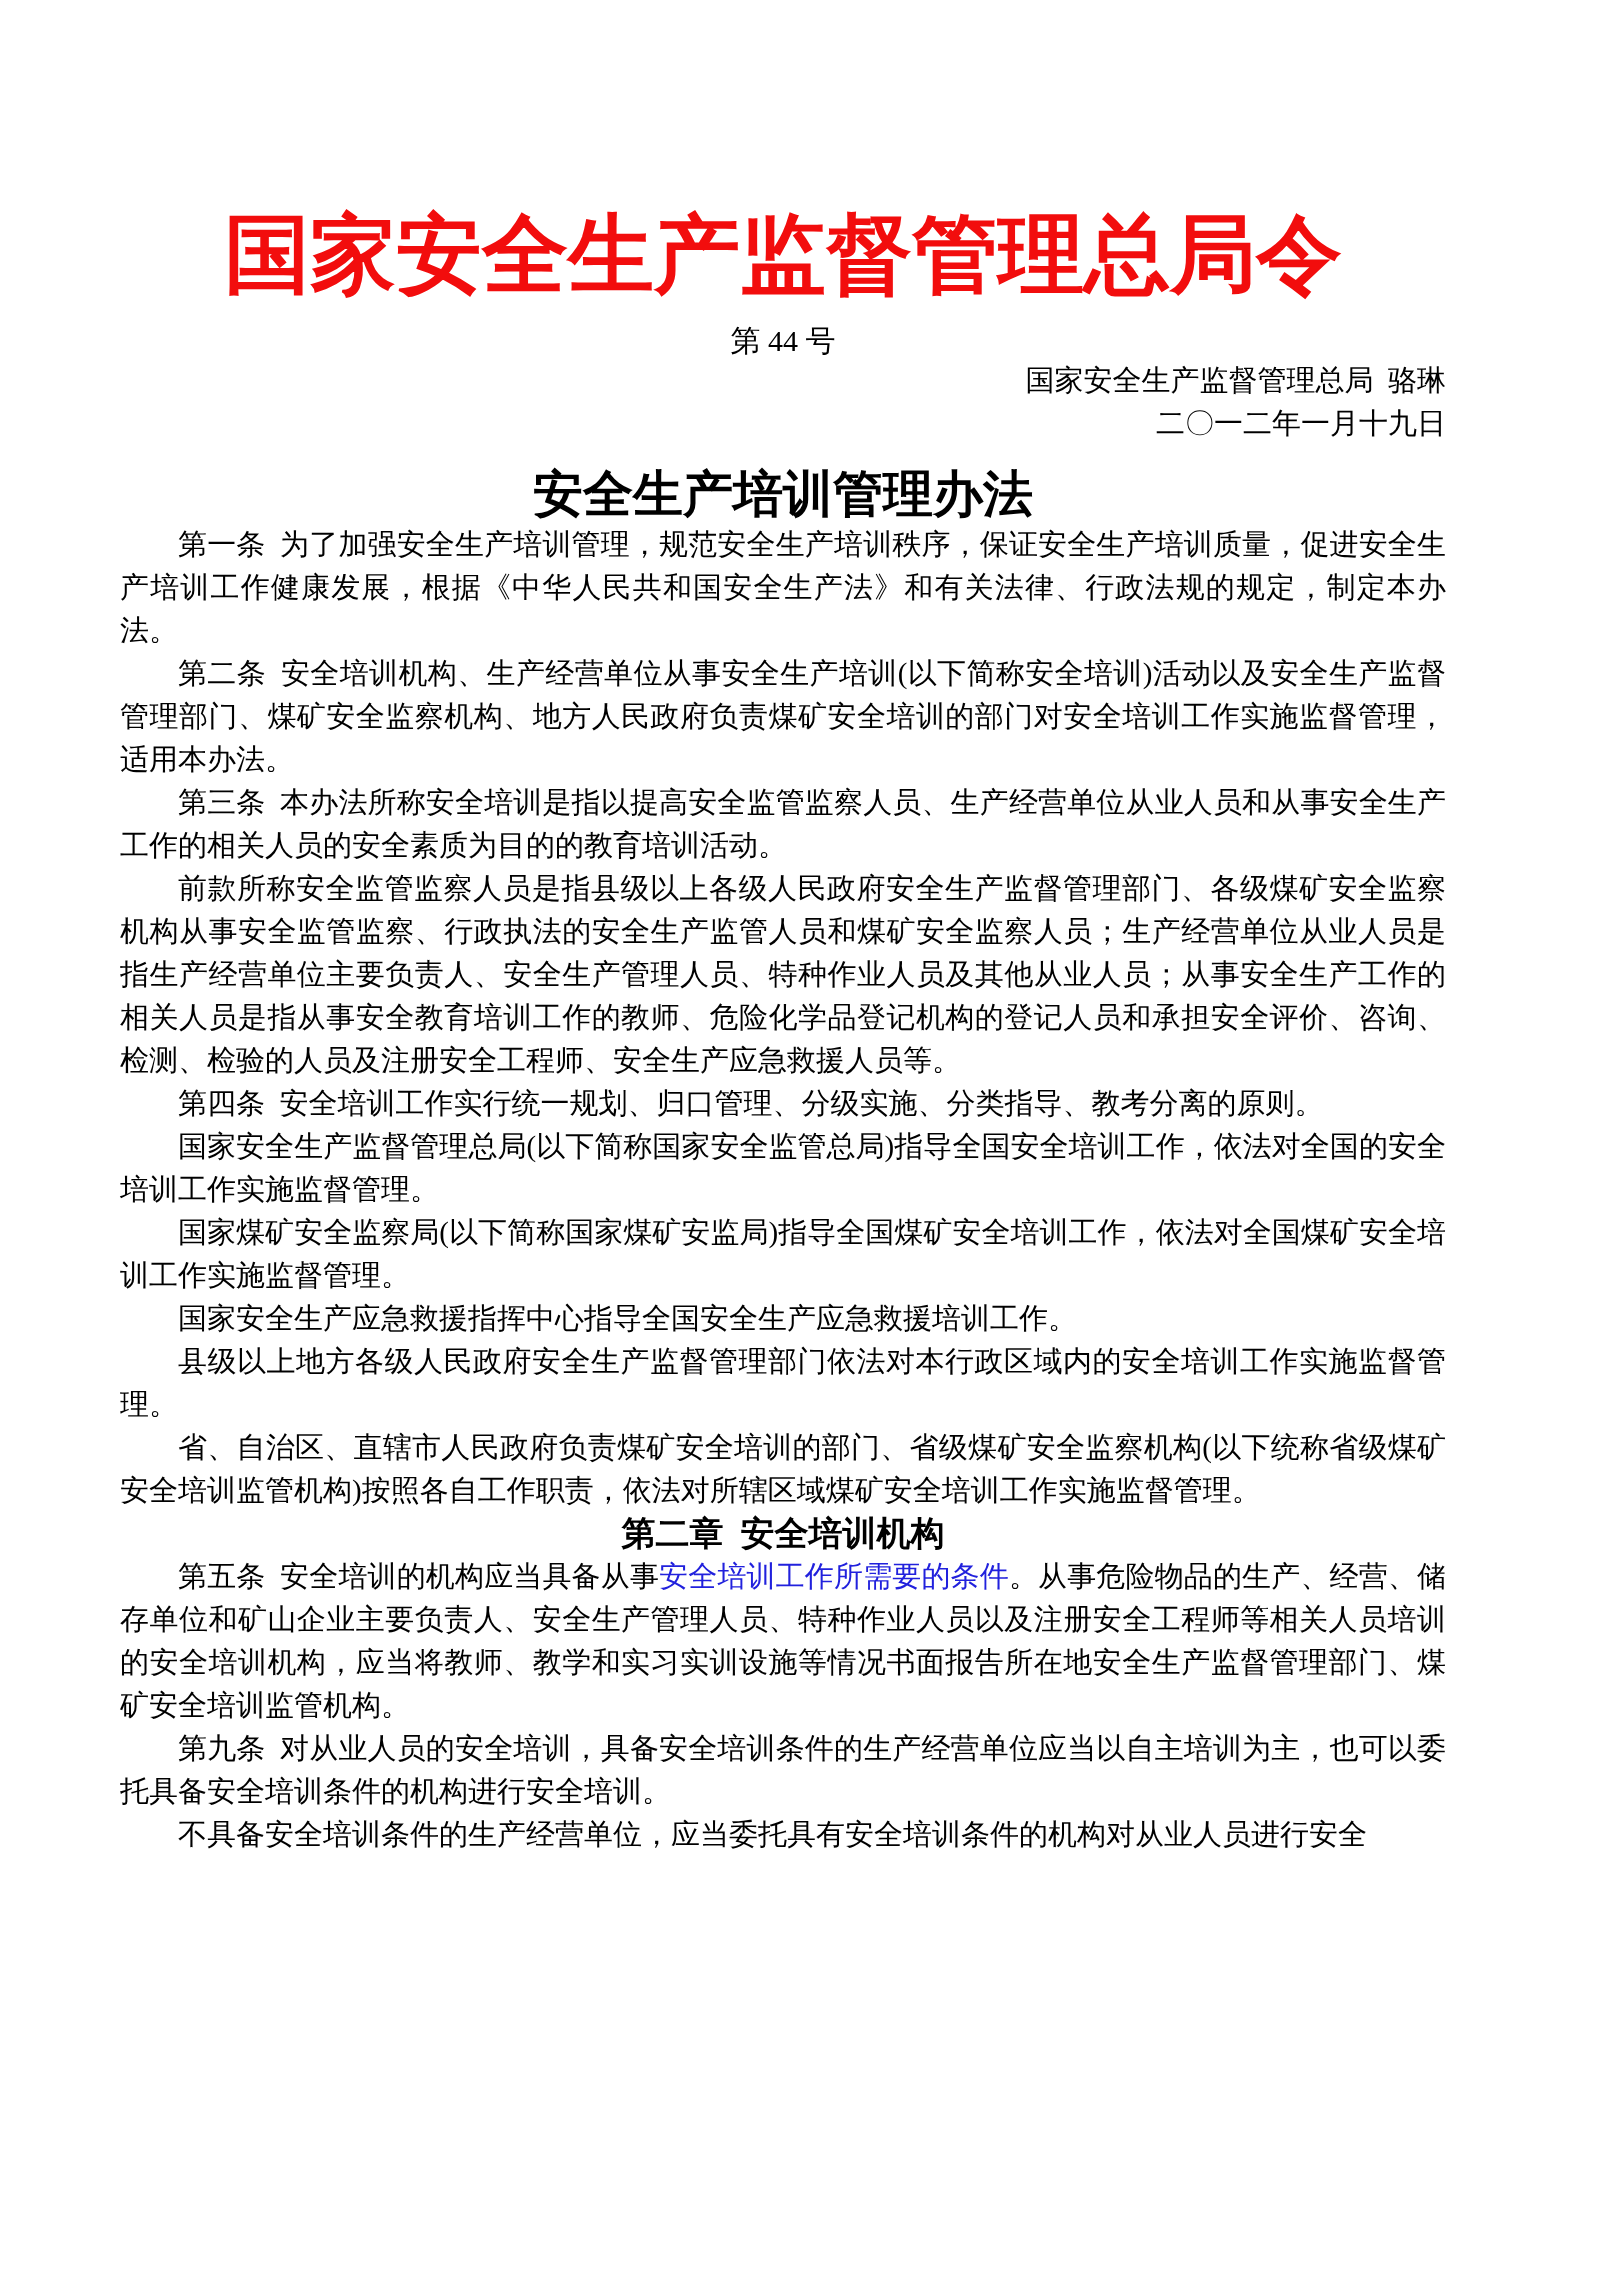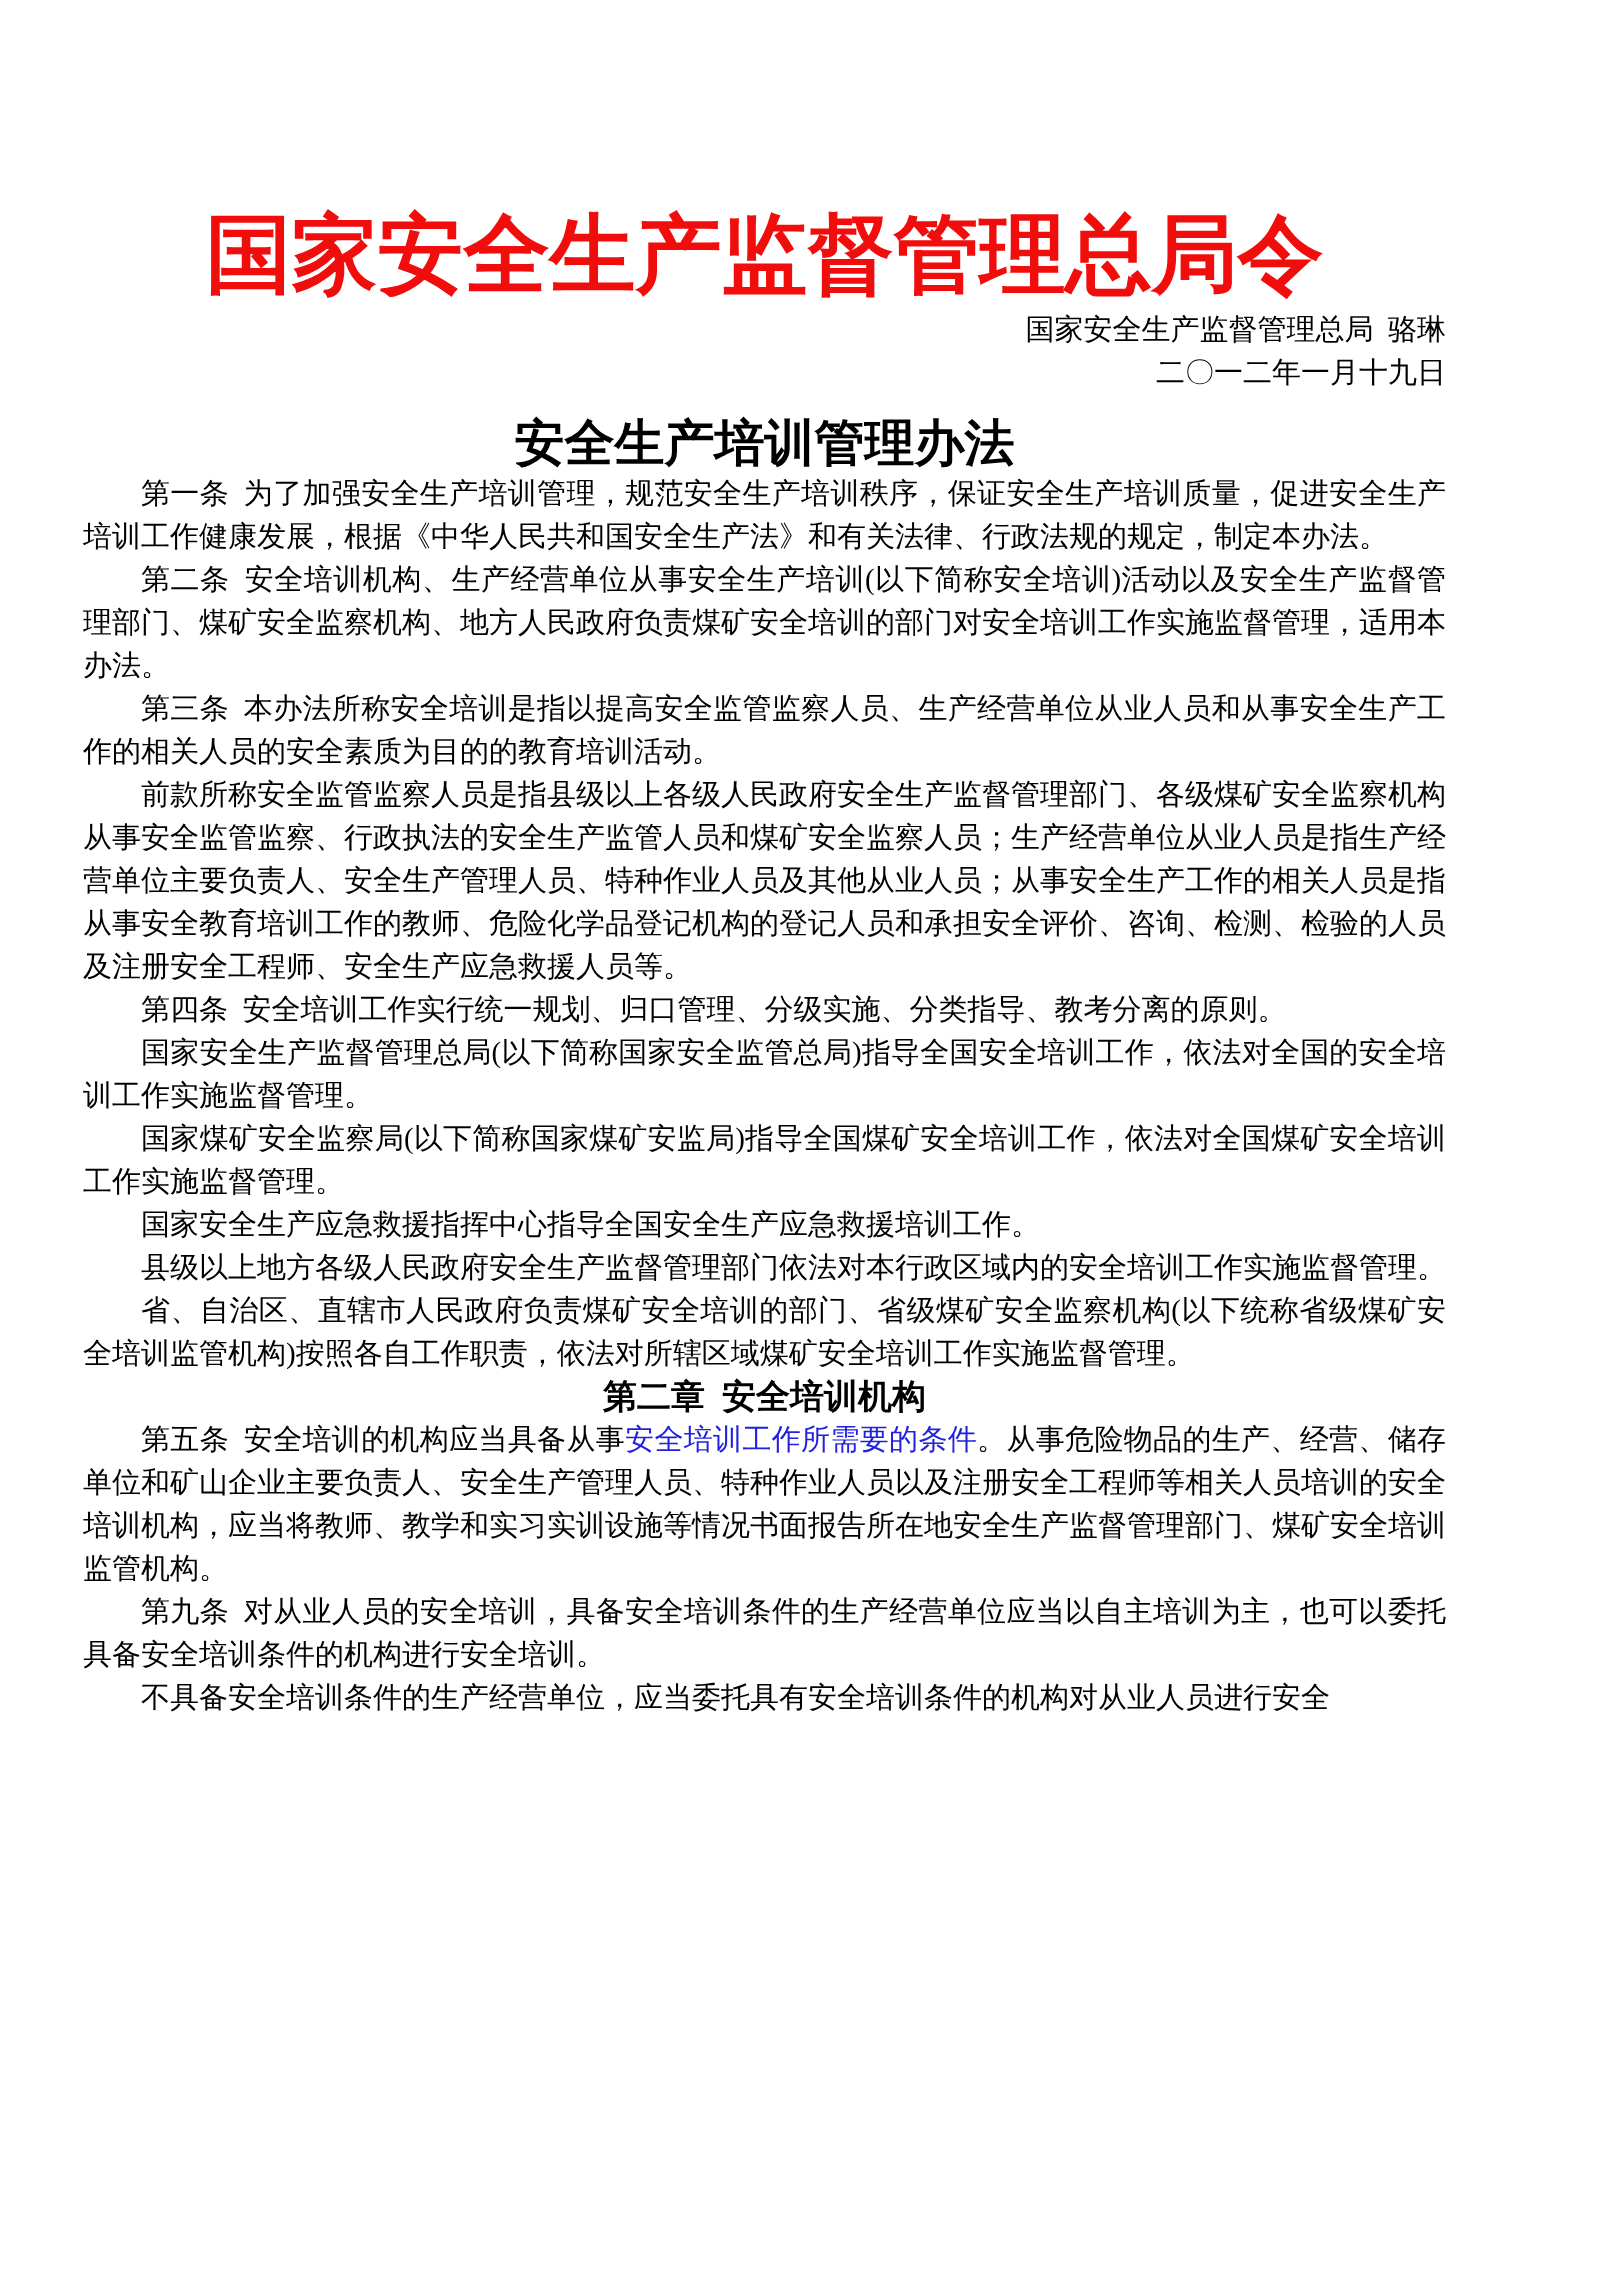"国家安全生产监督管理总局令" .page { padding: 0 177px 0 83px -> 0 177px 0 120px }
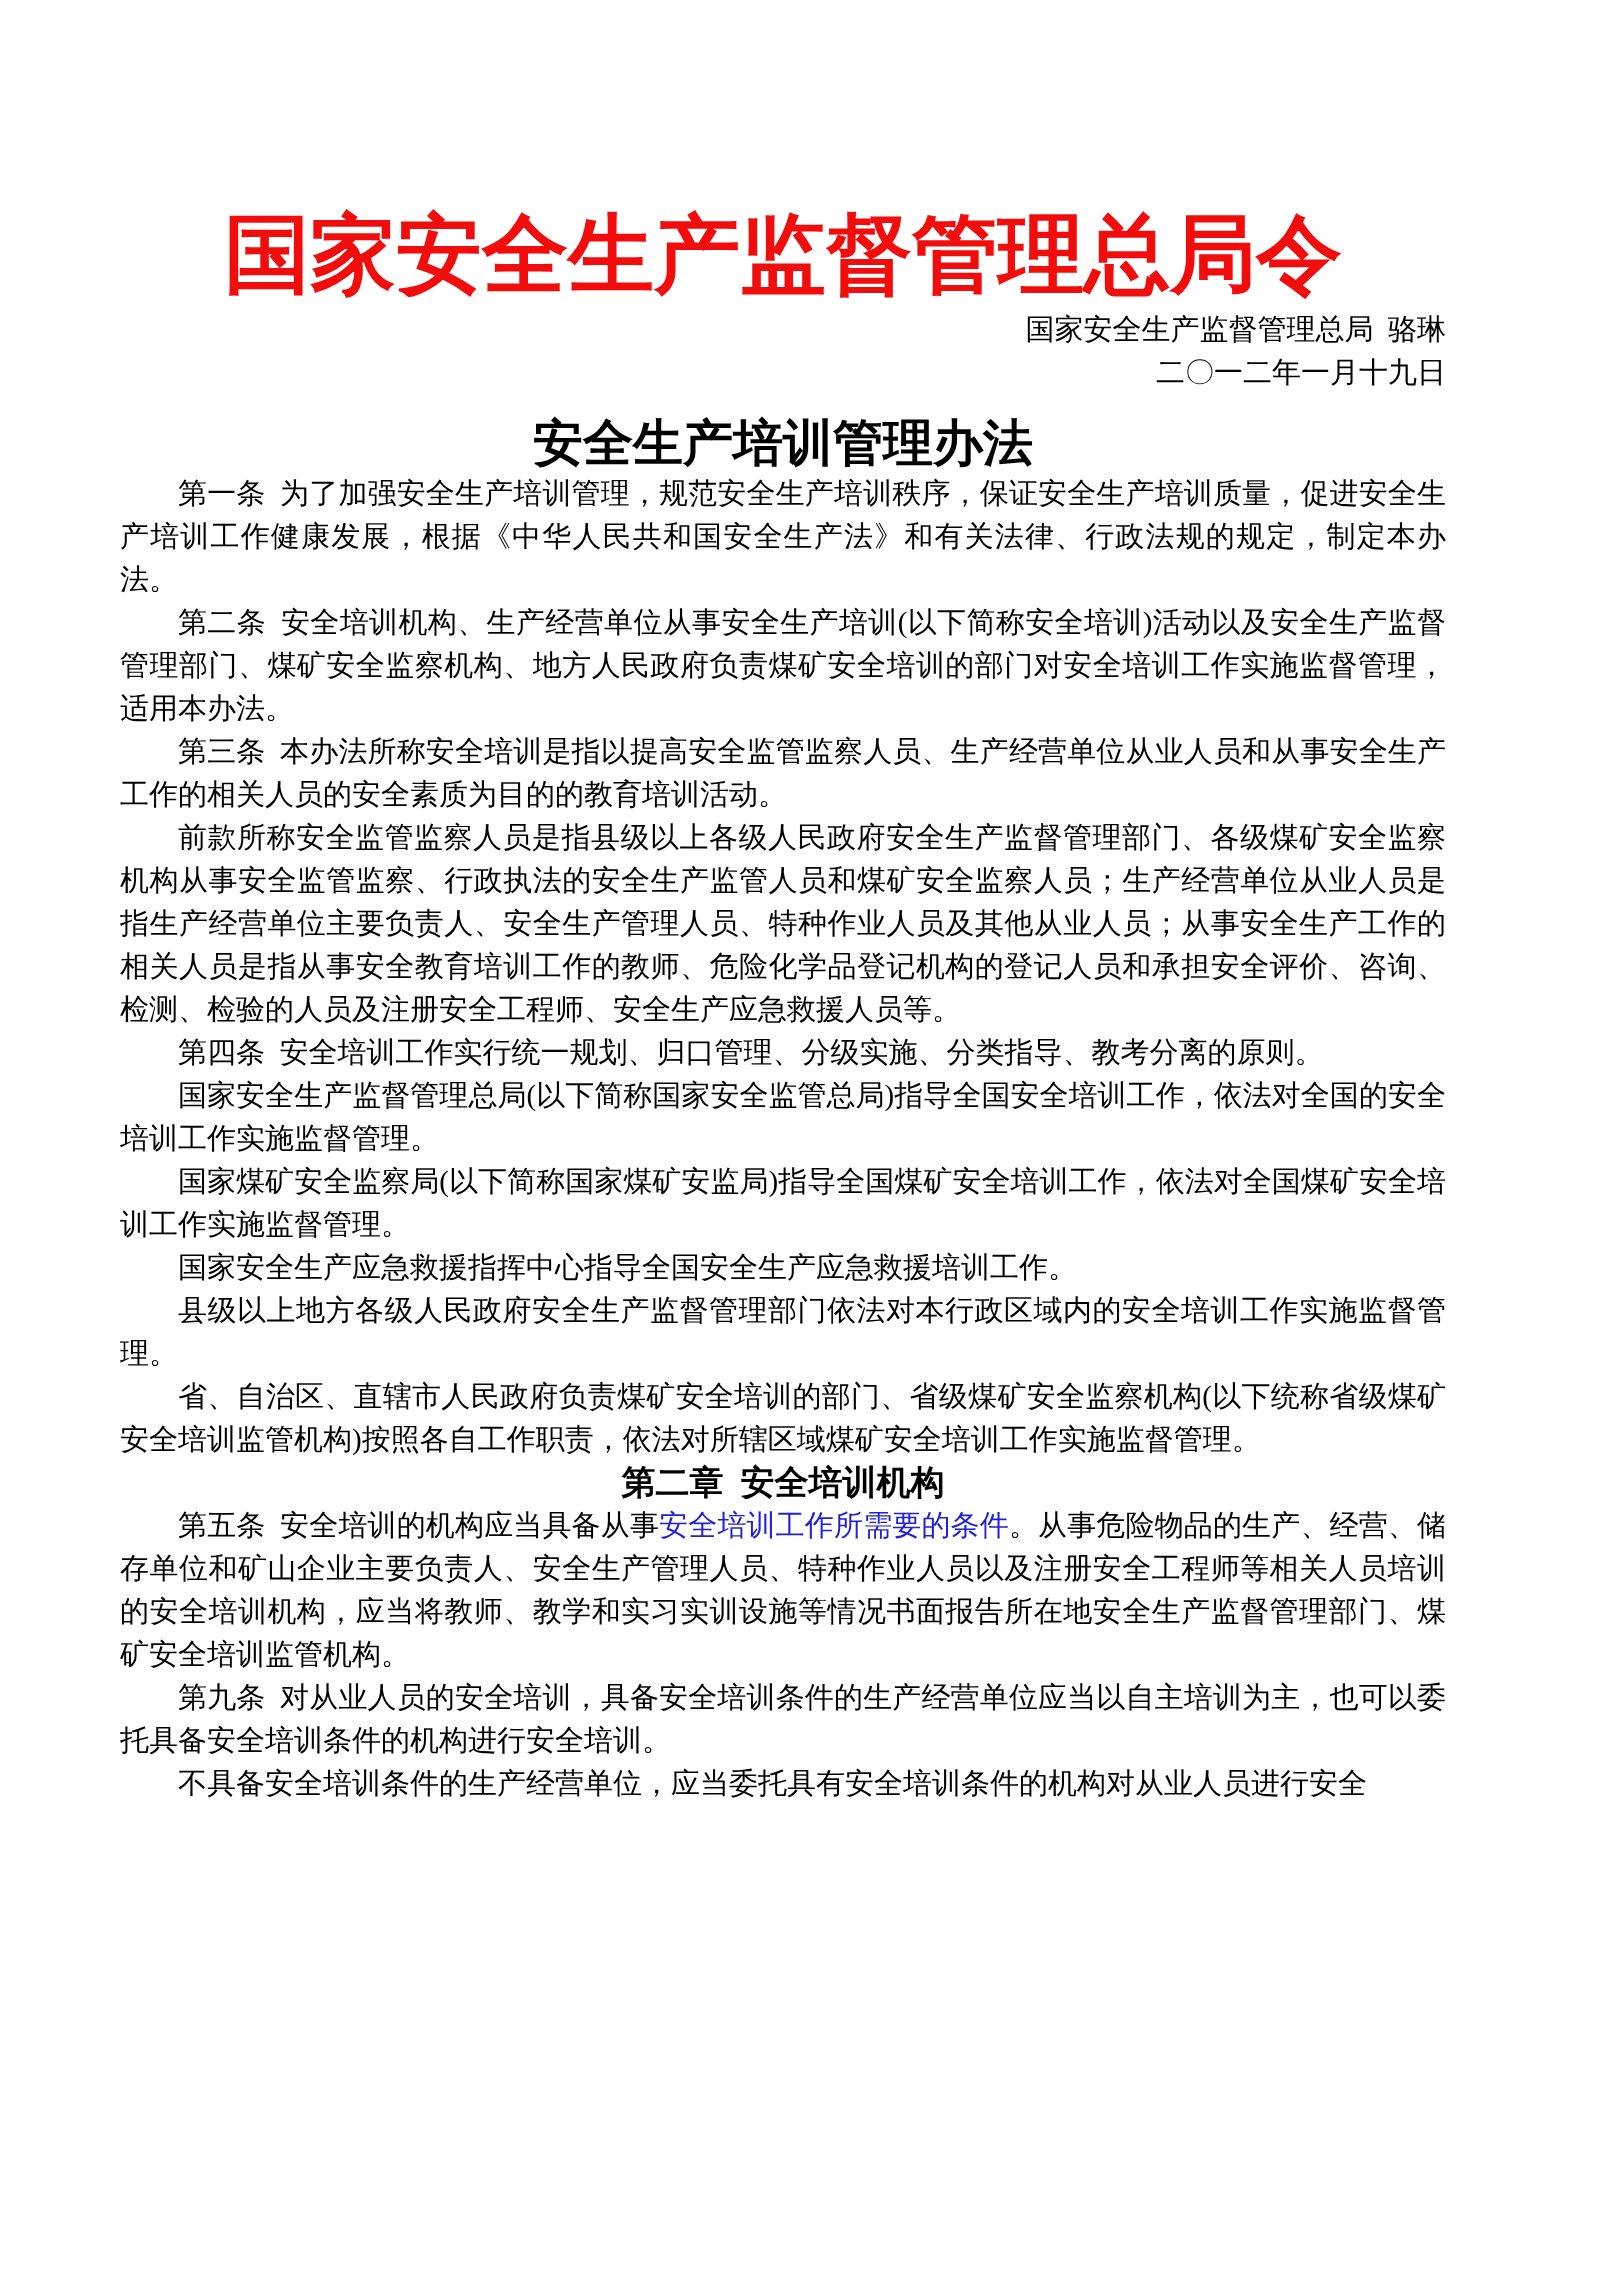"第 44 号" div.doc-num { html: none -> <div>第 44 号</div> }
